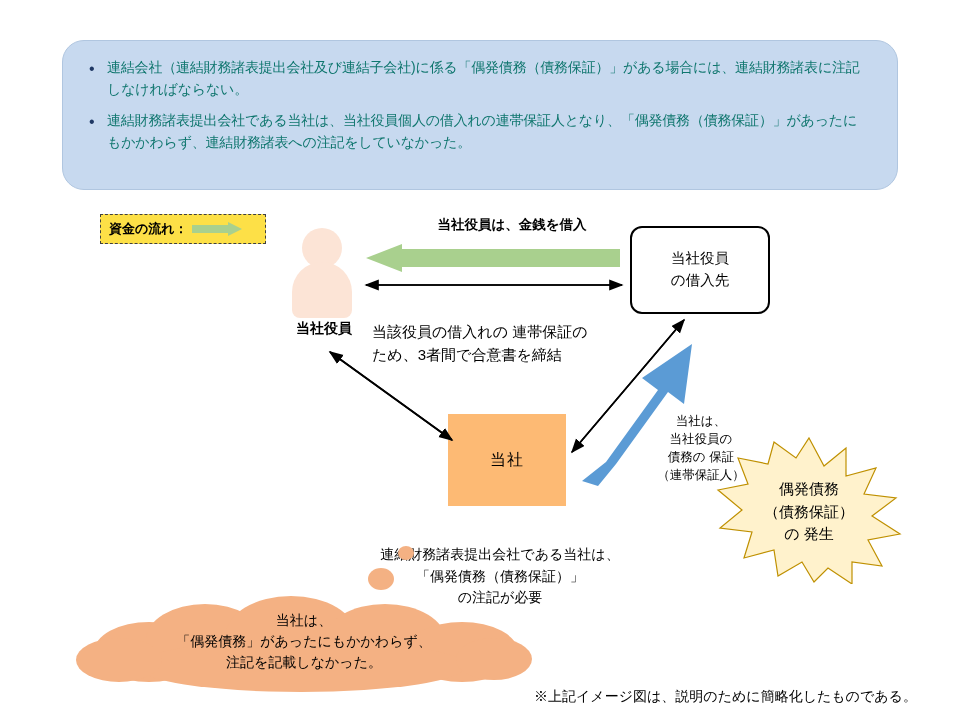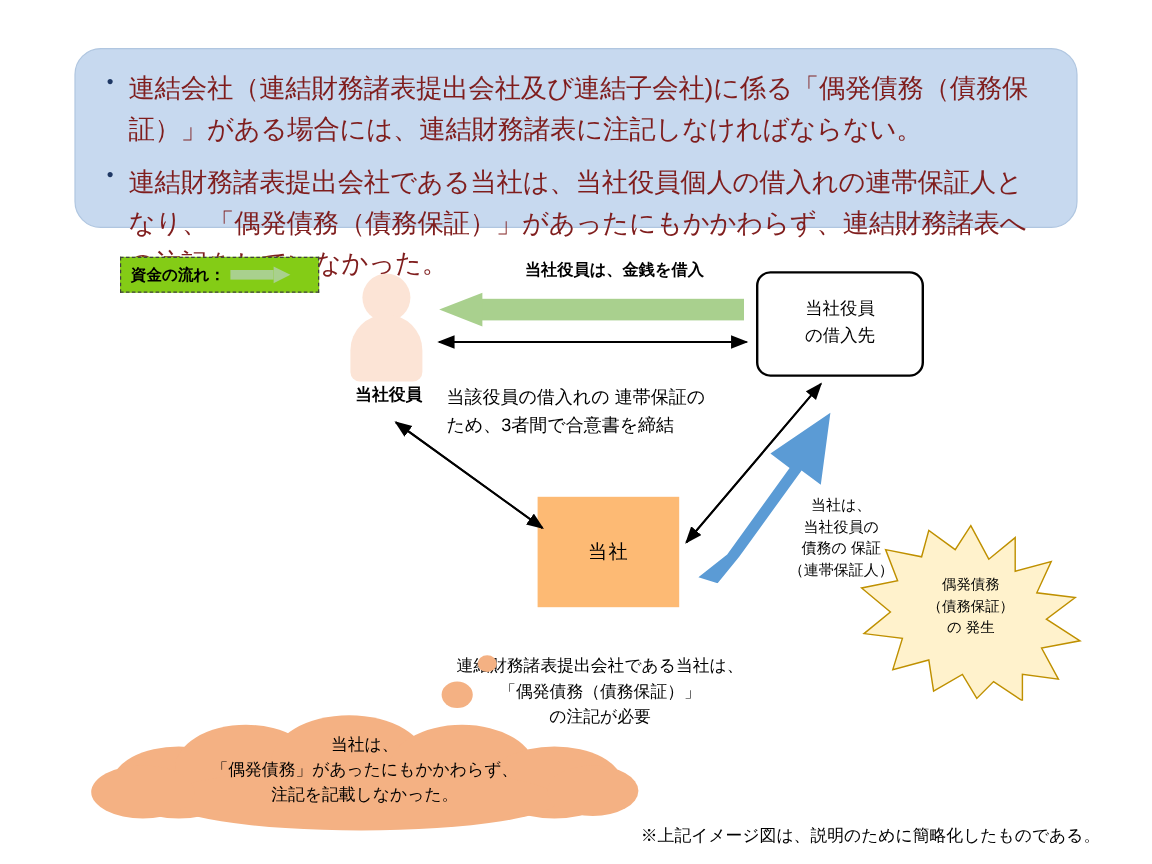"連結会社（連結財務諸表提出会社及び連結子会社)に係る「偶発債務（債務保証）」があ" #top-box li { color: #7f1d1d -> #0f766e; font-size: 22px -> 14px }
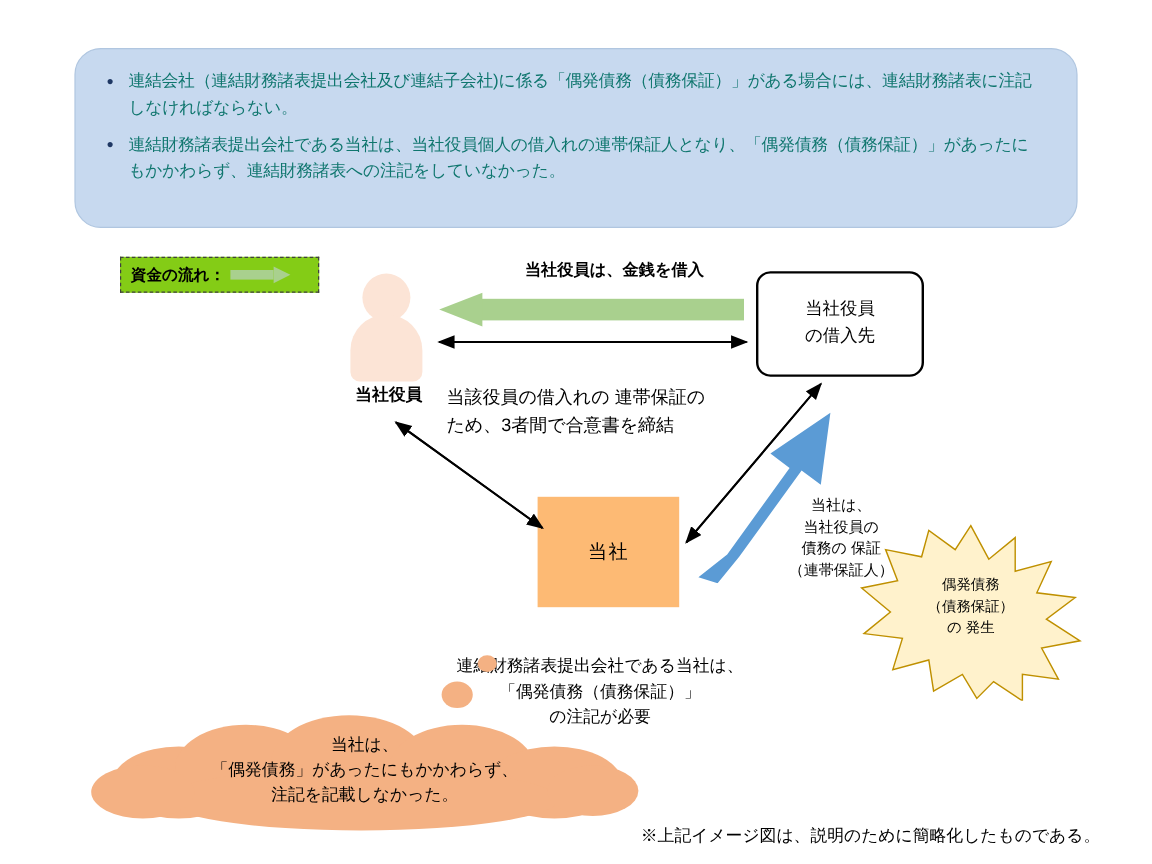"資金の流れ：" #legend { background: #84cc16 -> #fde047 }
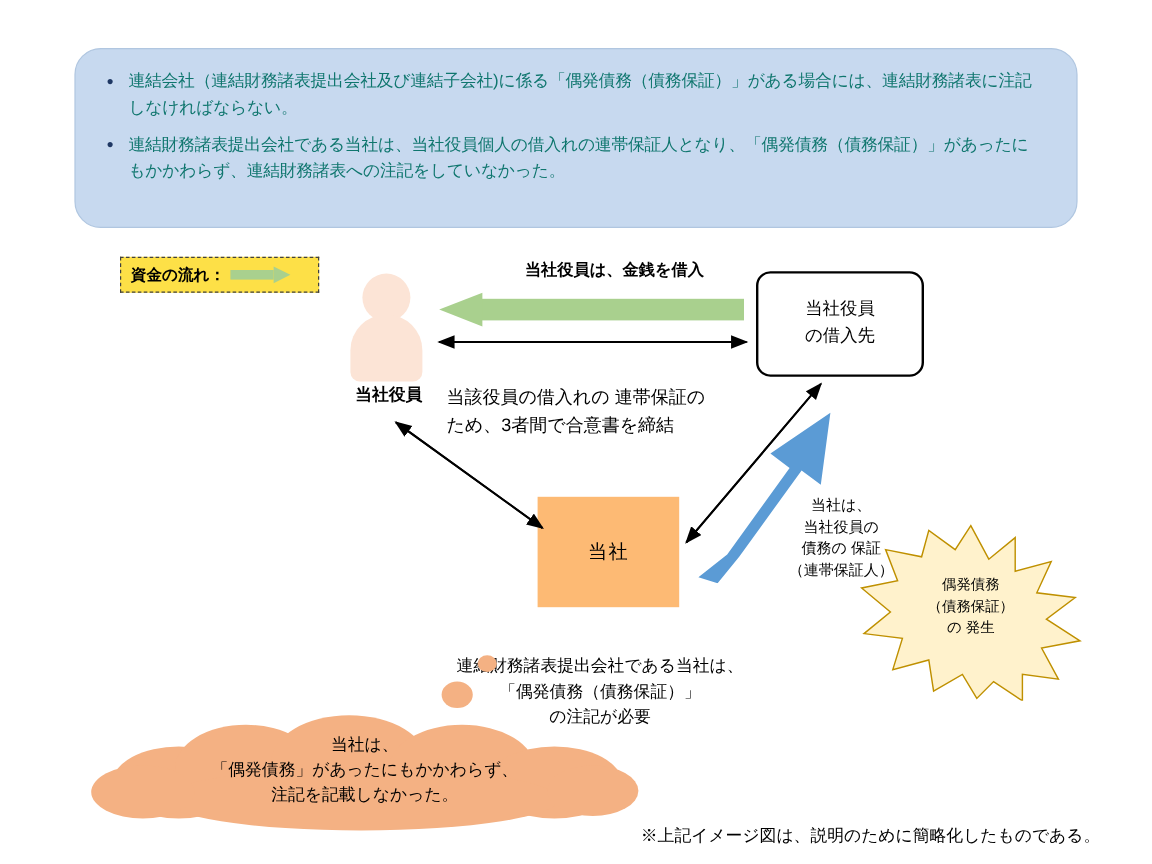"偶発債務" #star .star-label { font-size: 12px -> 15px }
